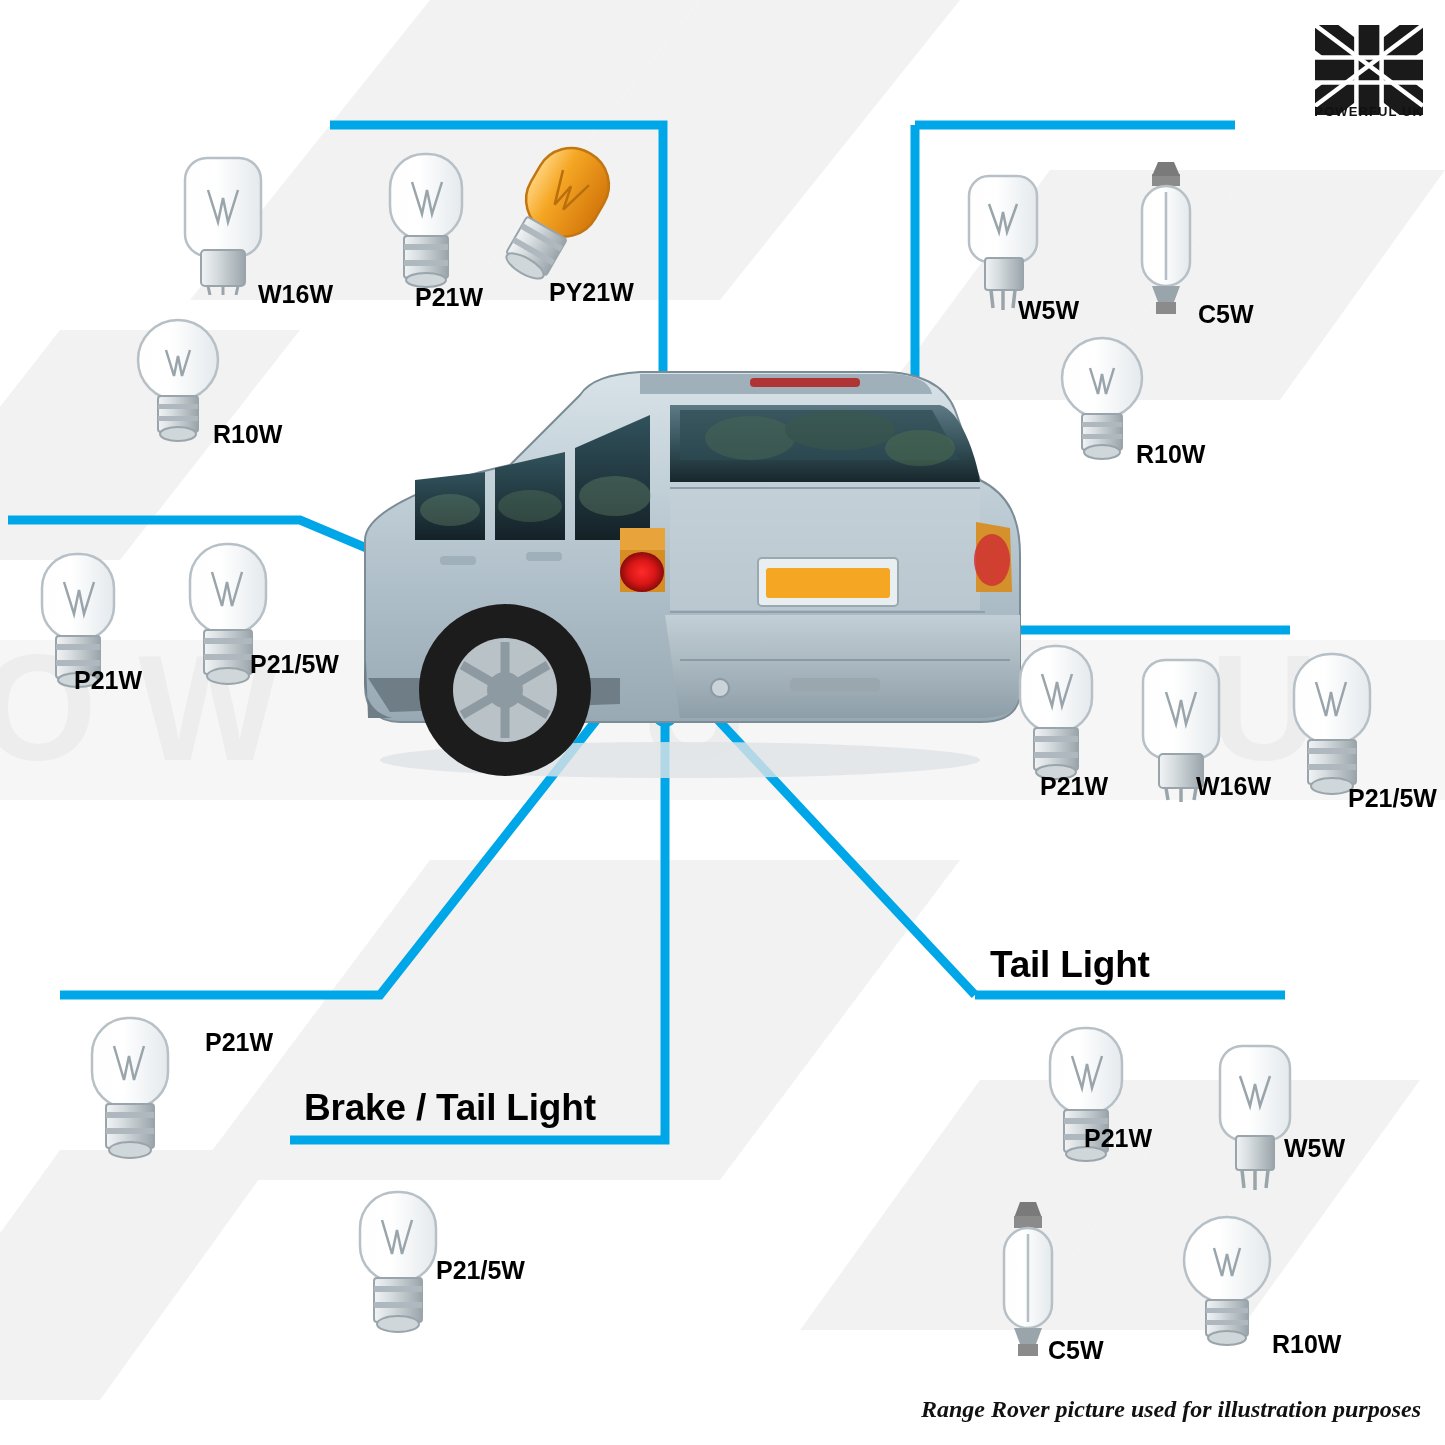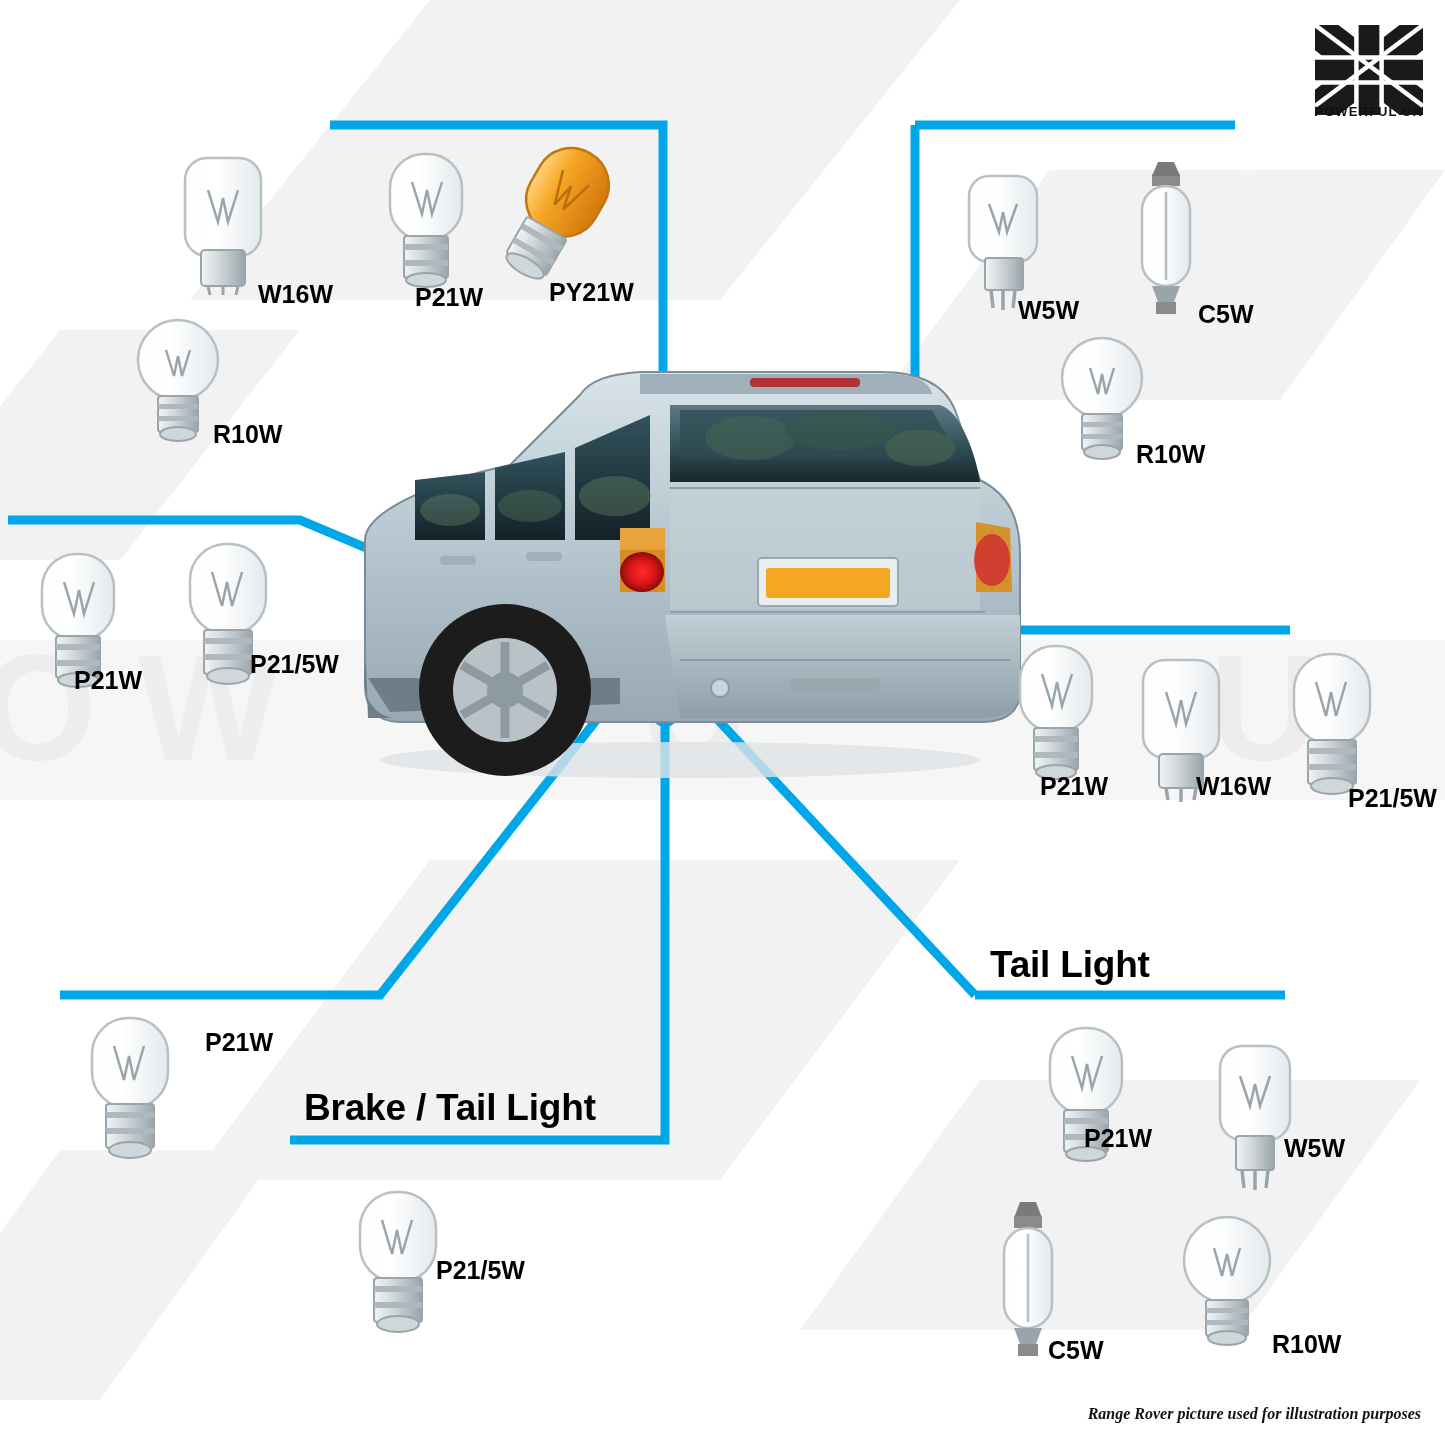"Range Rover picture used for" .footnote { font-size: 16px -> 24px }
